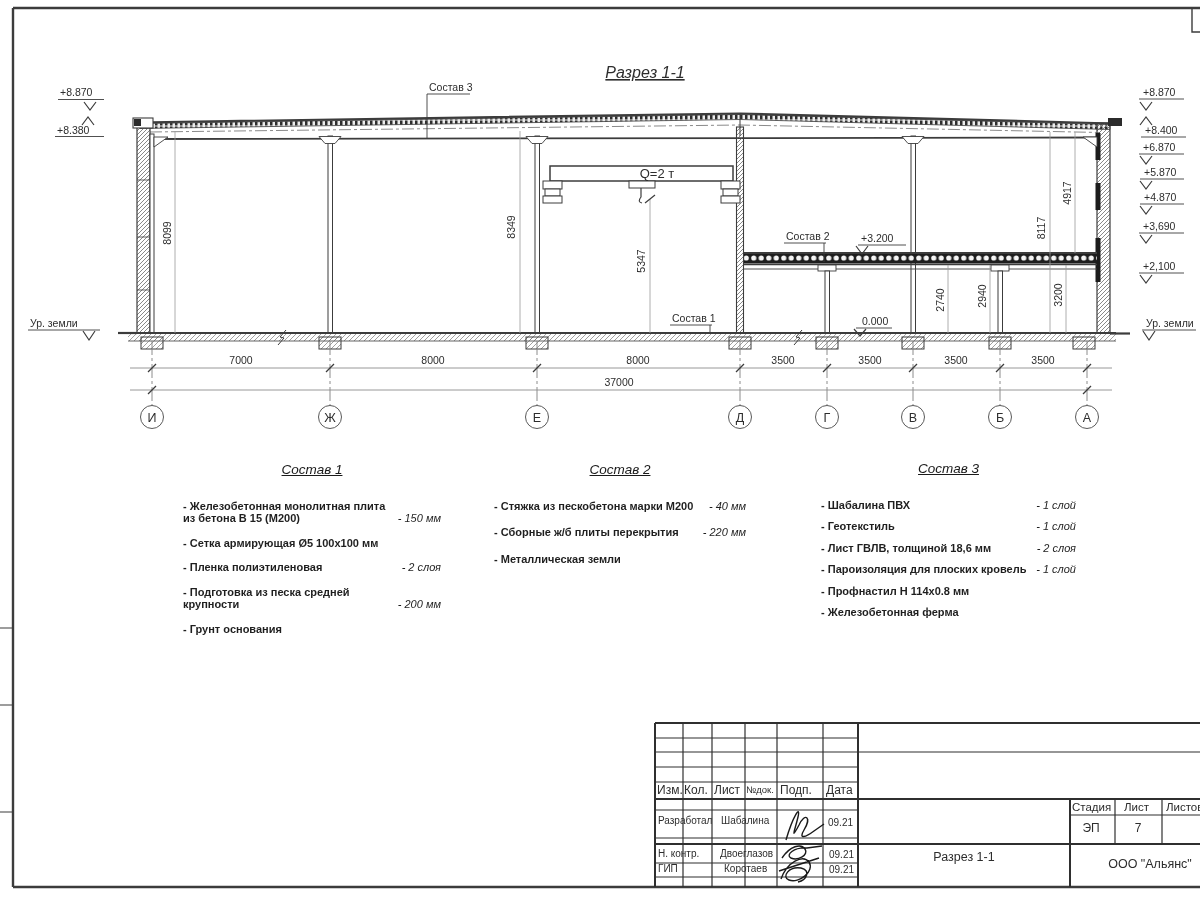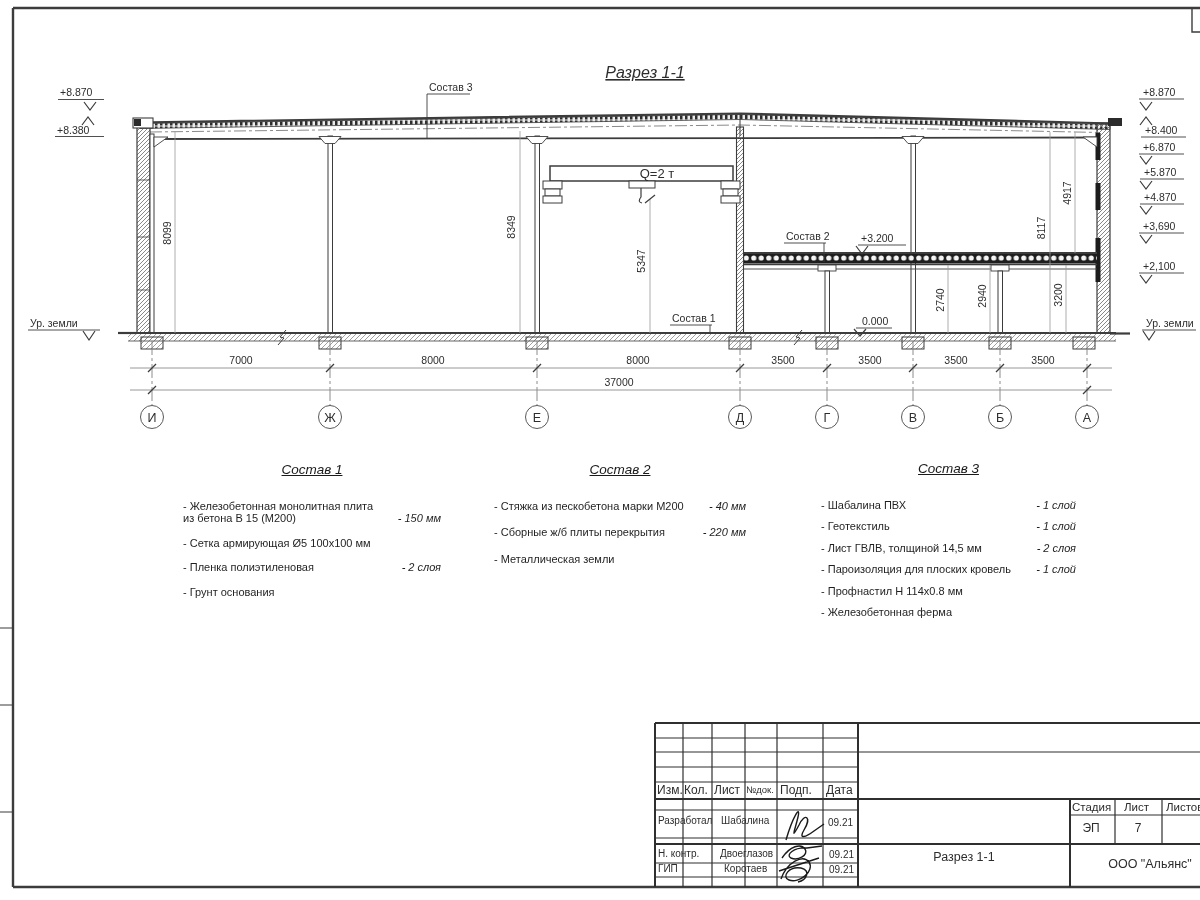"- Железобетонная монолитная плита" .nm { font-weight: none -> bold }
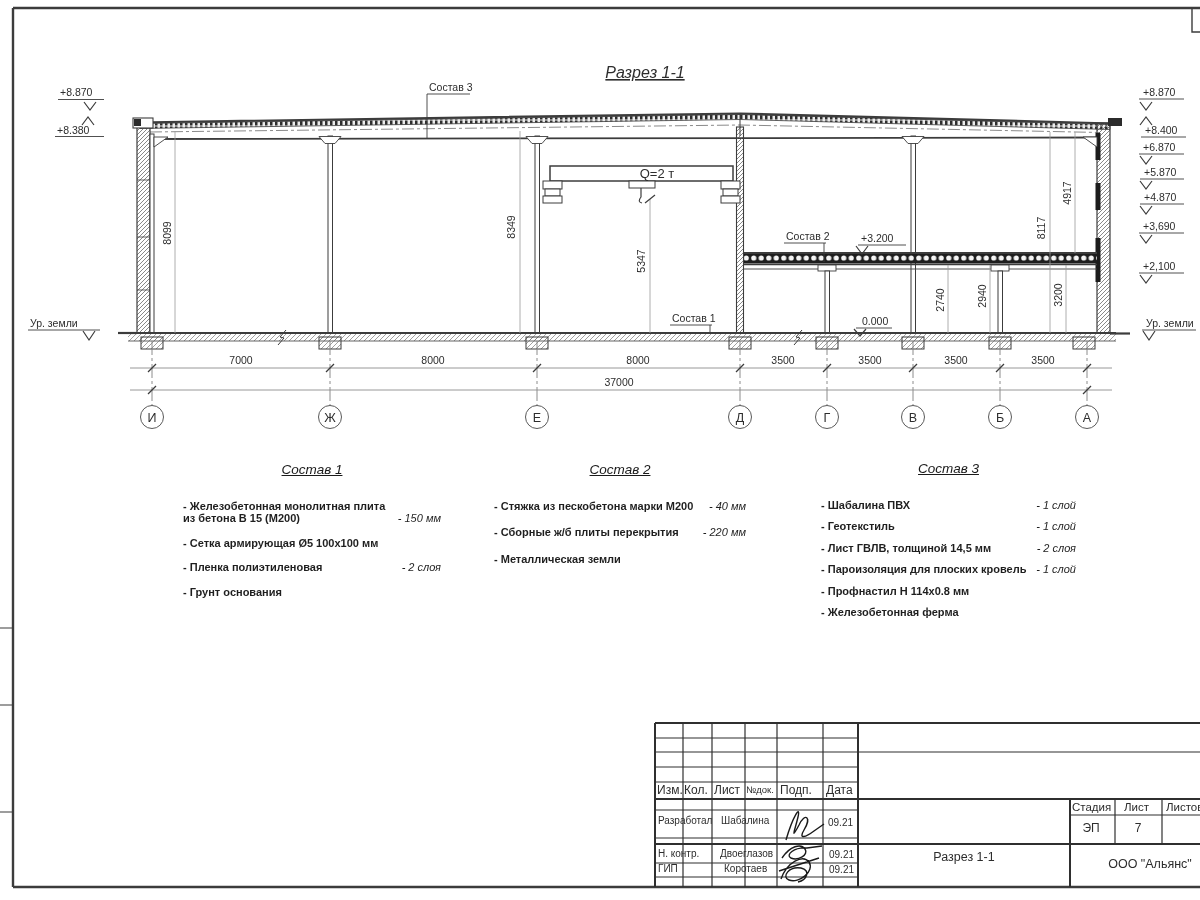"- Лист ГВЛВ, толщиной 14,5" span.nm { text: 14,5 -> 18,6 }
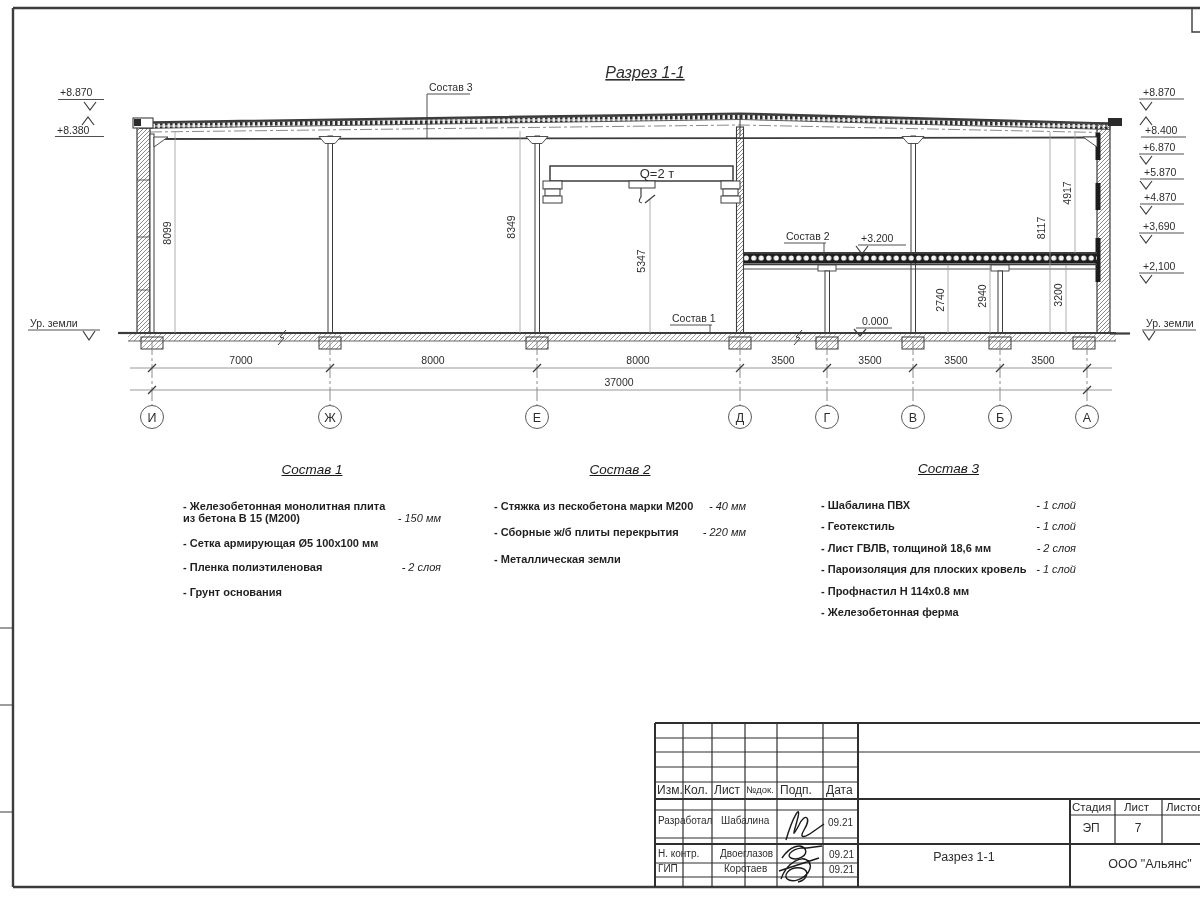"- Подготовка из песка средней" div.comp-item { html: none -> <div> <span>- Подготовка из песка средней крупности</span> <span>- 200 мм</span> </div> }
